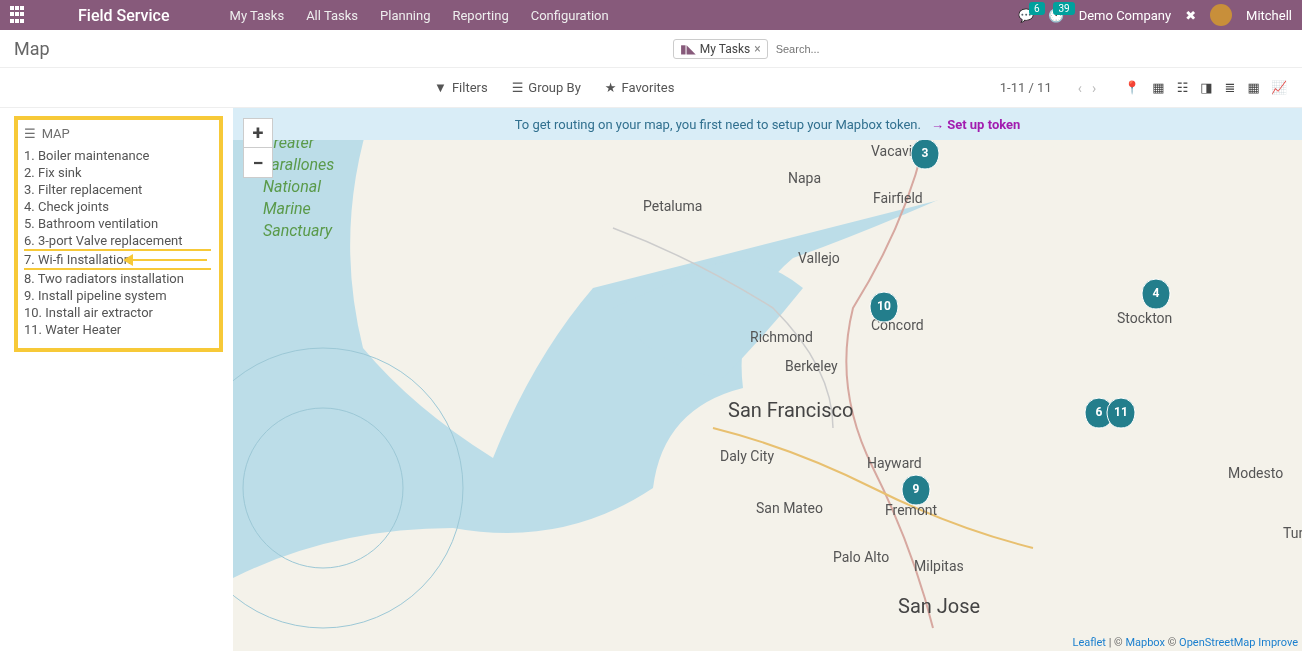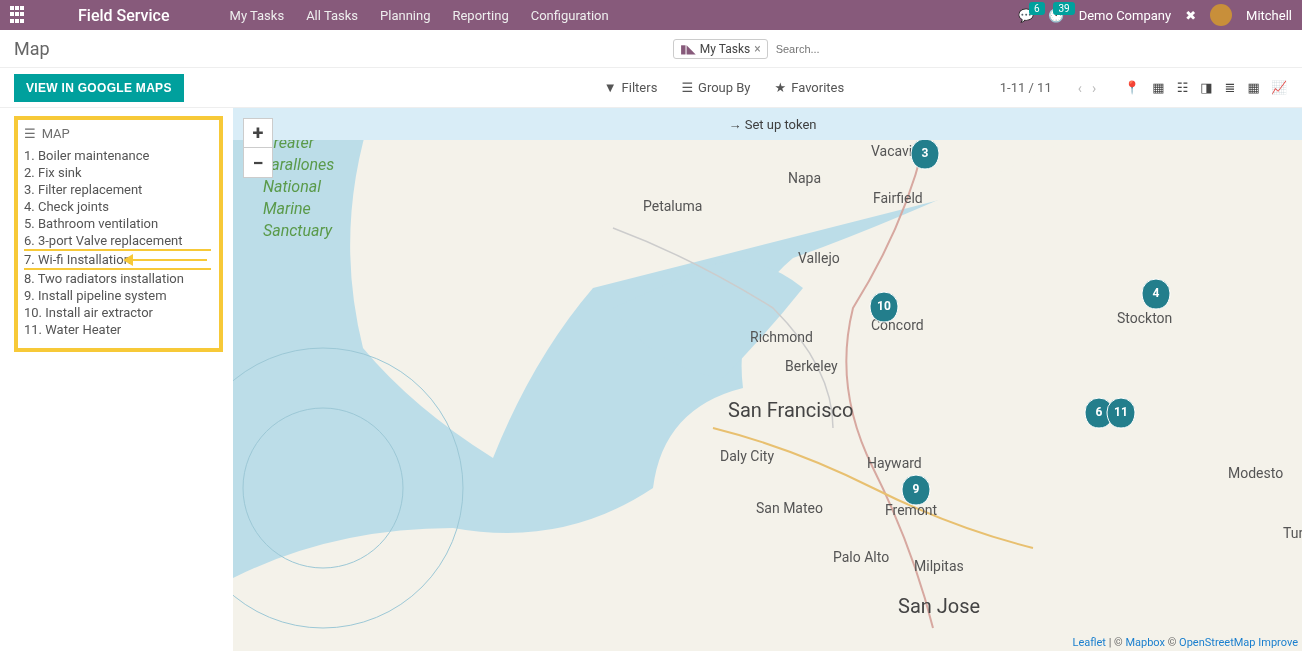"VIEW IN GOOGLE MAPS" button.btn-teal { html: <button>VIEW IN GOOGLE MAPS</button> -> none }
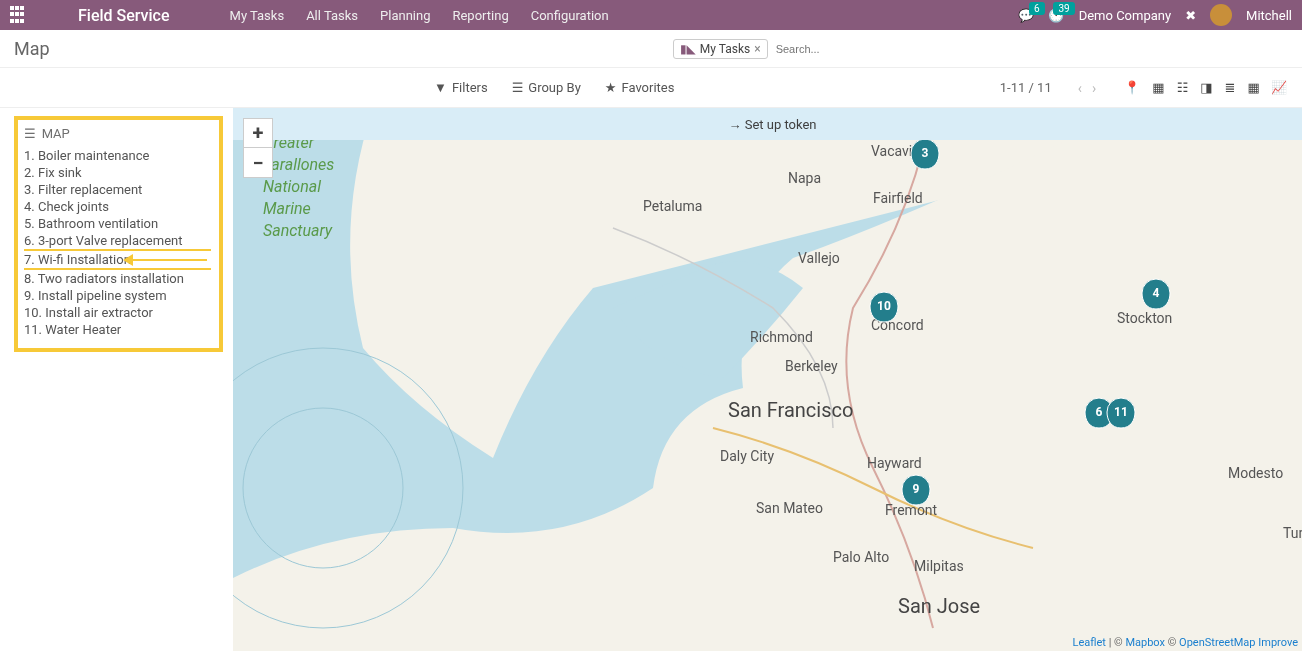"To get routing on your" span { html: none -> <span>To get routing on your map, you first need to setup your Mapbox token.</span> }
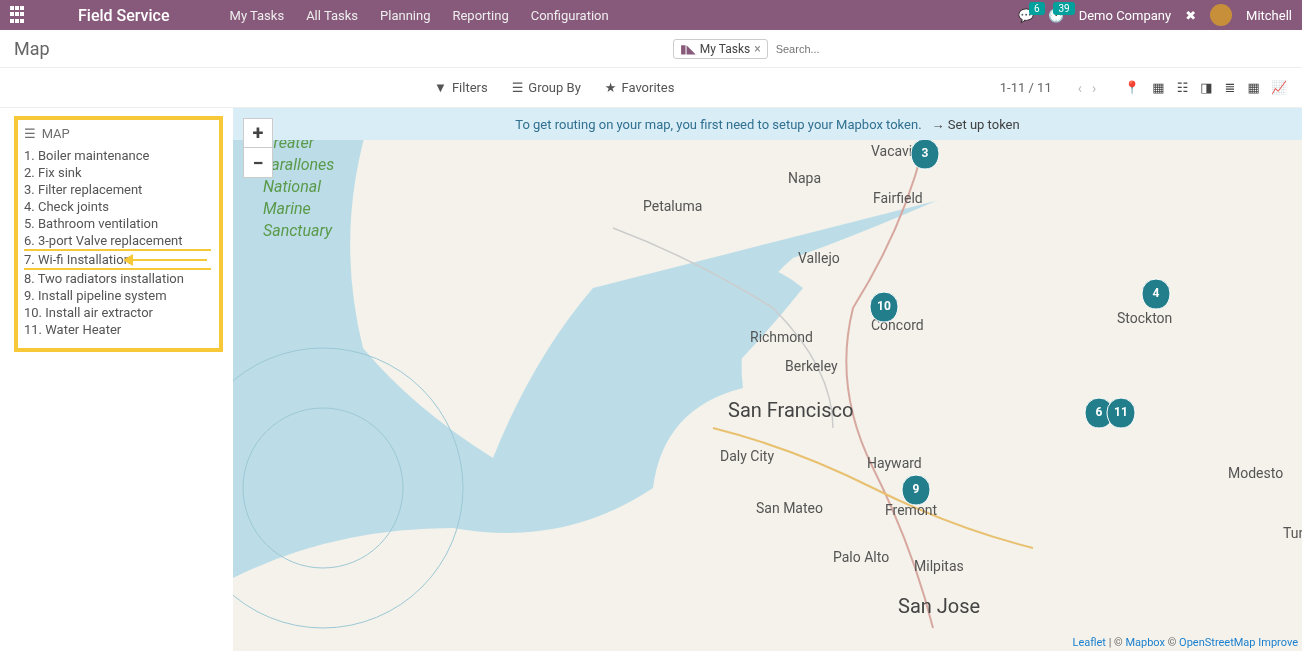"→ Set up token" .map-banner a { color: #404040 -> #a21caf; font-weight: none -> bold }
